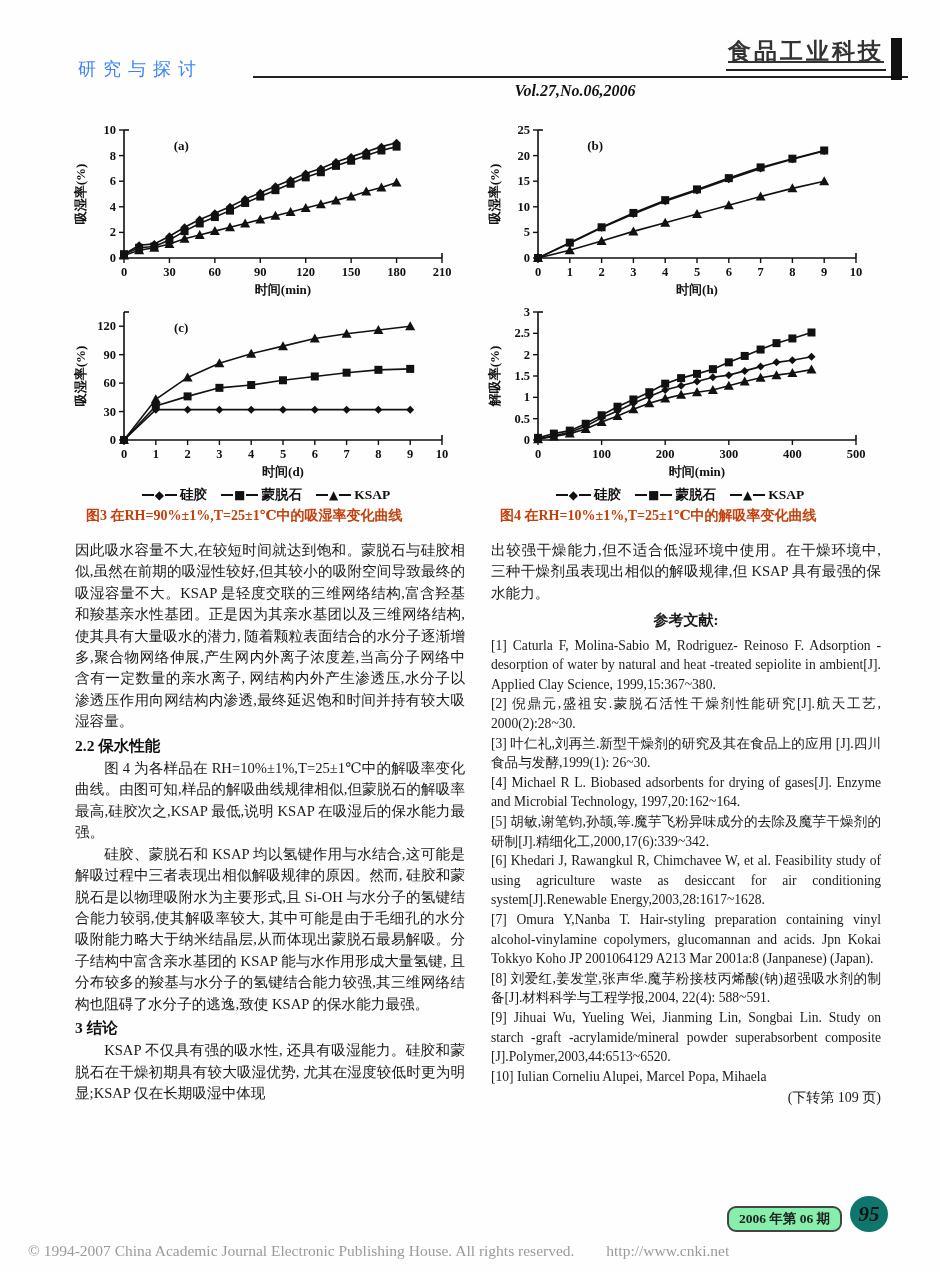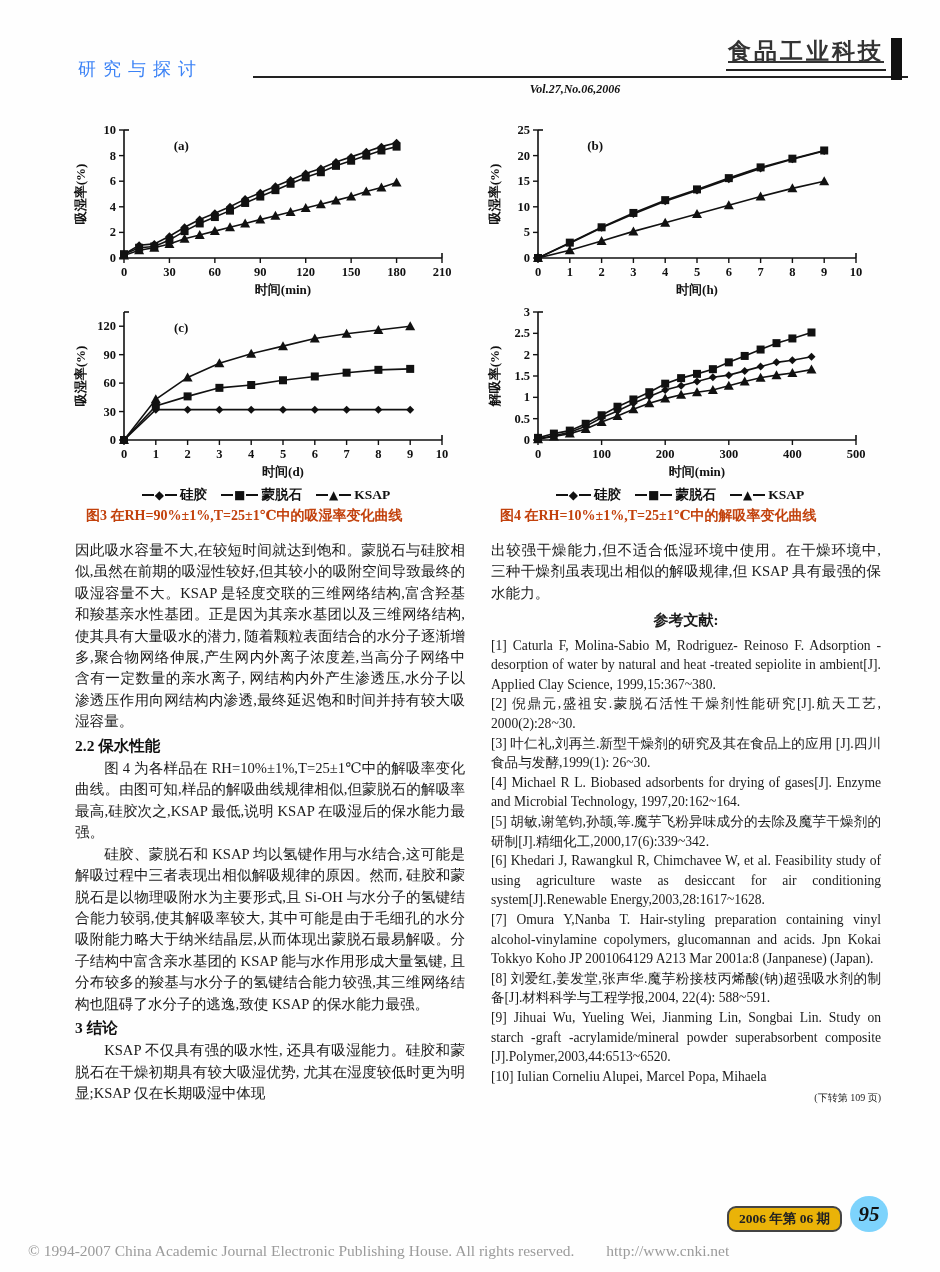"Vol.27,No.06,2006" .hdr-vol { font-size: 12px -> 16px }
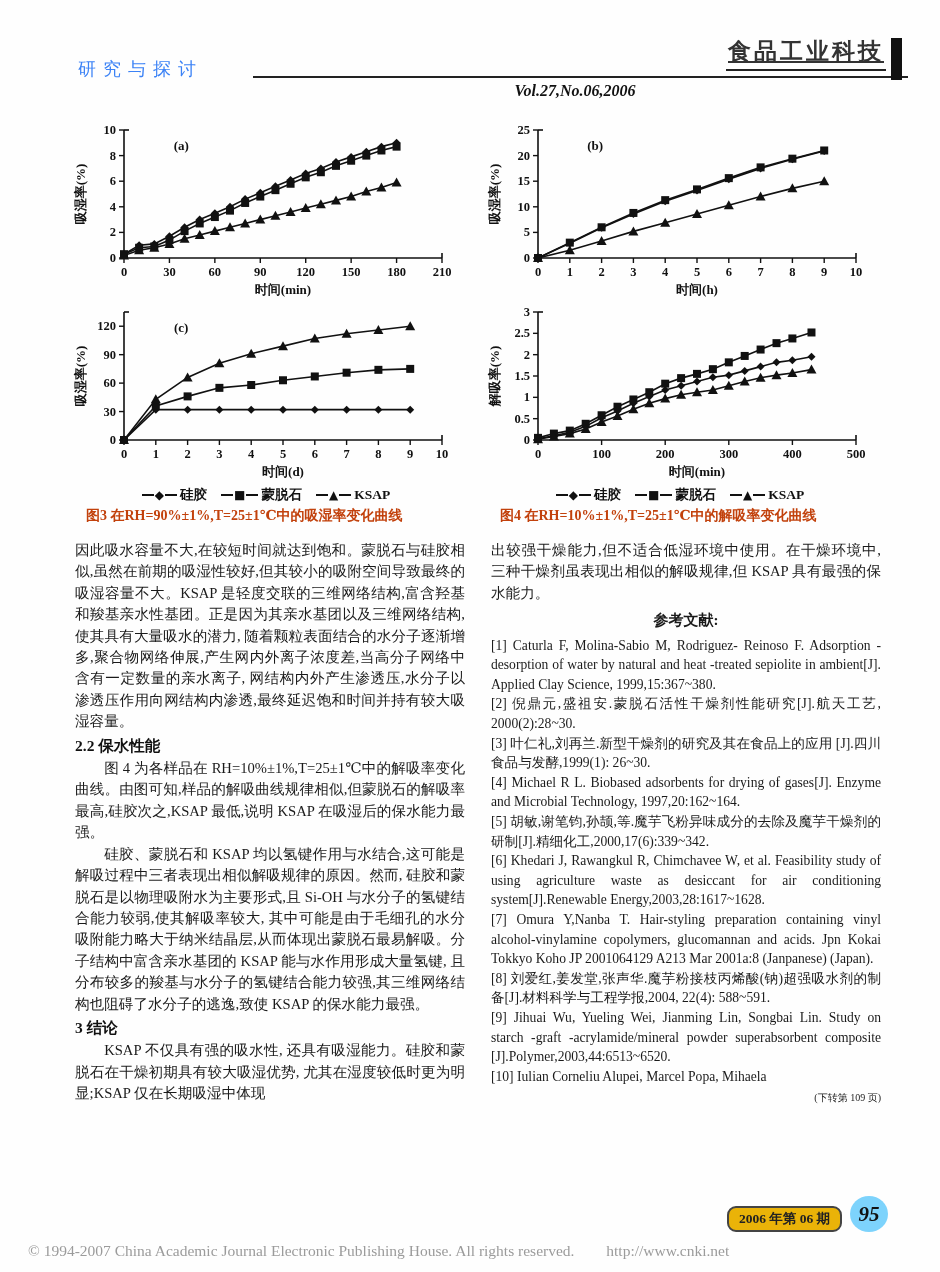"(下转第 109 页)" .continued { font-size: 10px -> 14px }
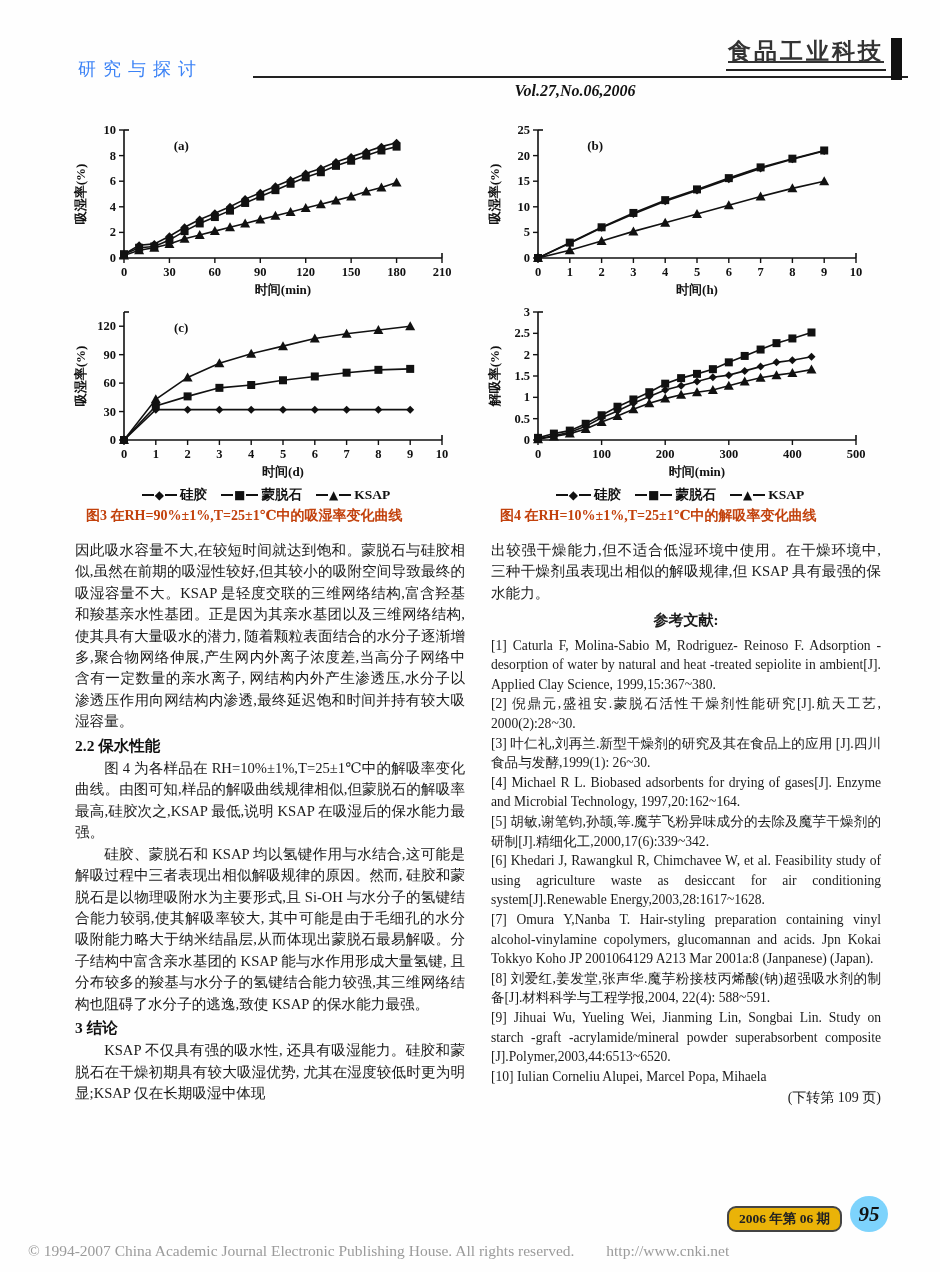"2006 年第 06 期" .issue-badge { background: #eab308 -> #86efac }
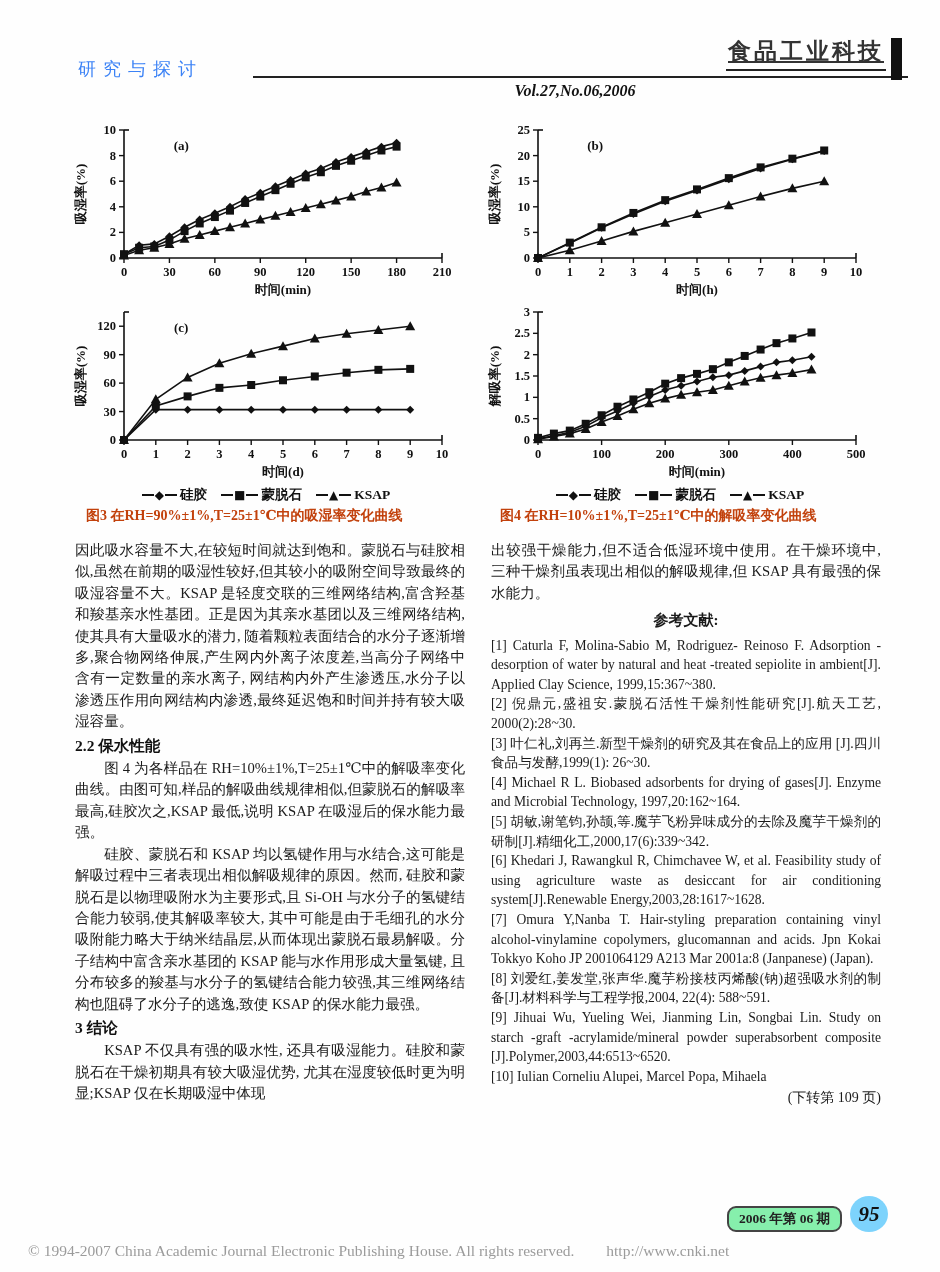"95" .page-circle { background: #7dd3fc -> #0f766e }
